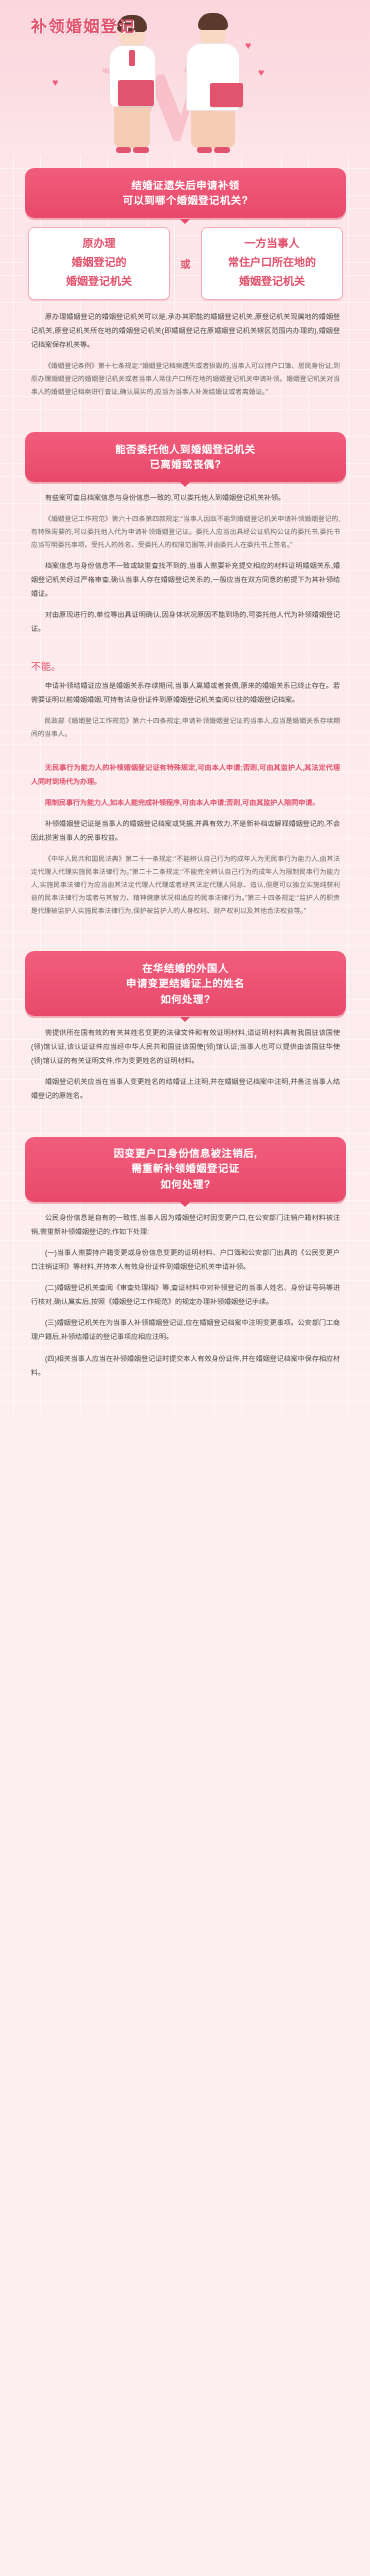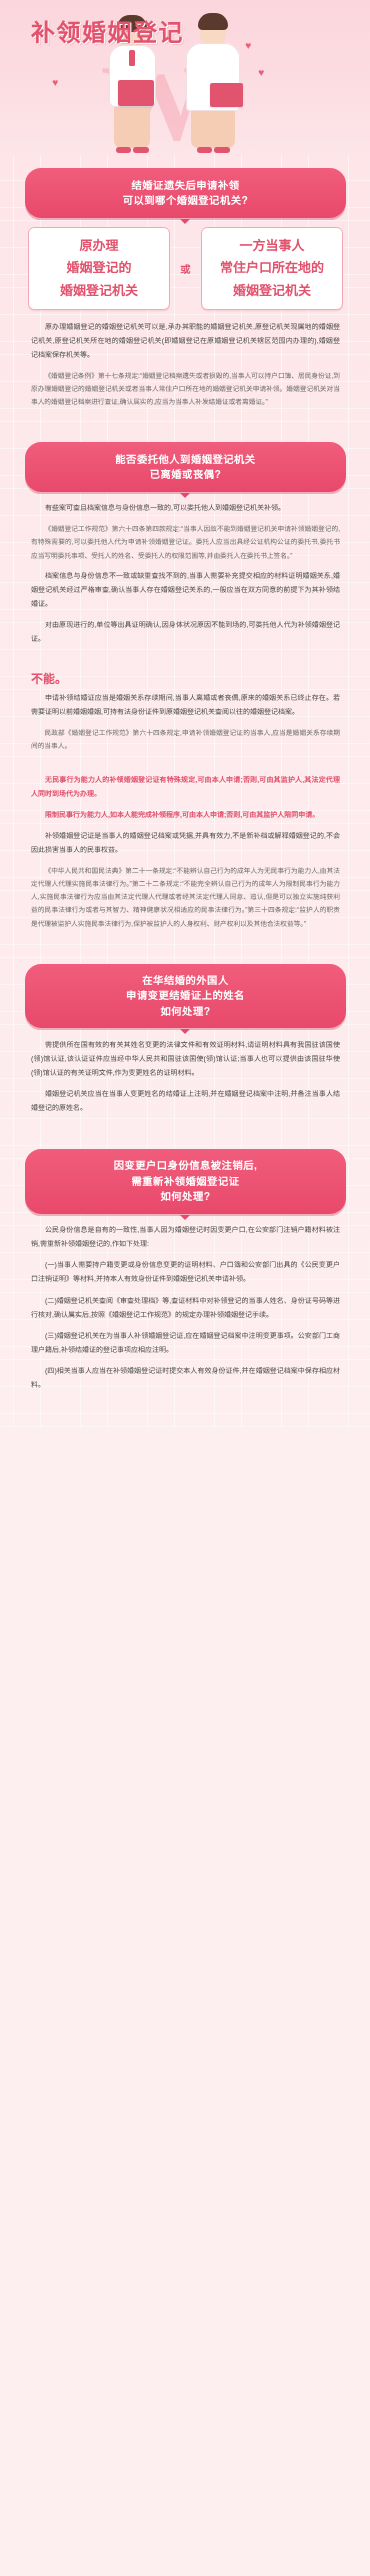"补领婚姻登记" .hero-title { font-size: 24px -> 16px }
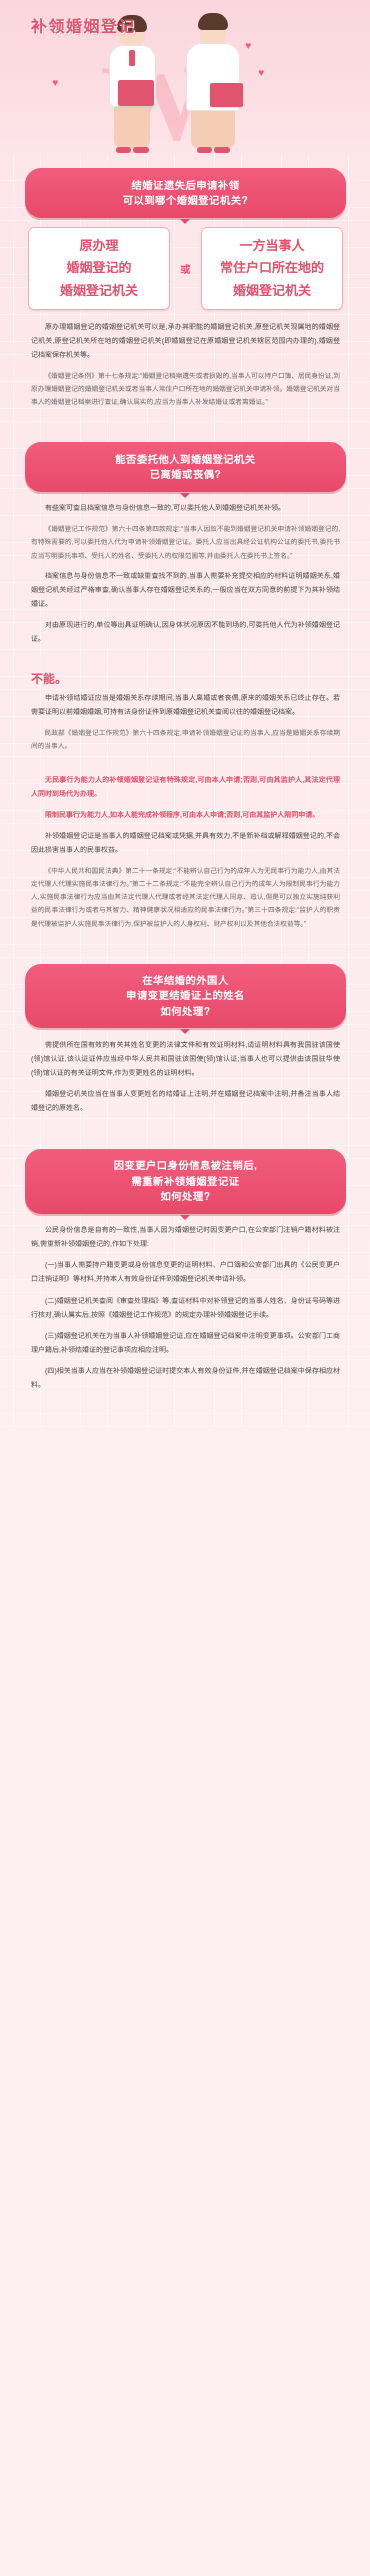"结婚证遗失后申请补领" .qbox { border-radius: 16px -> 9px }
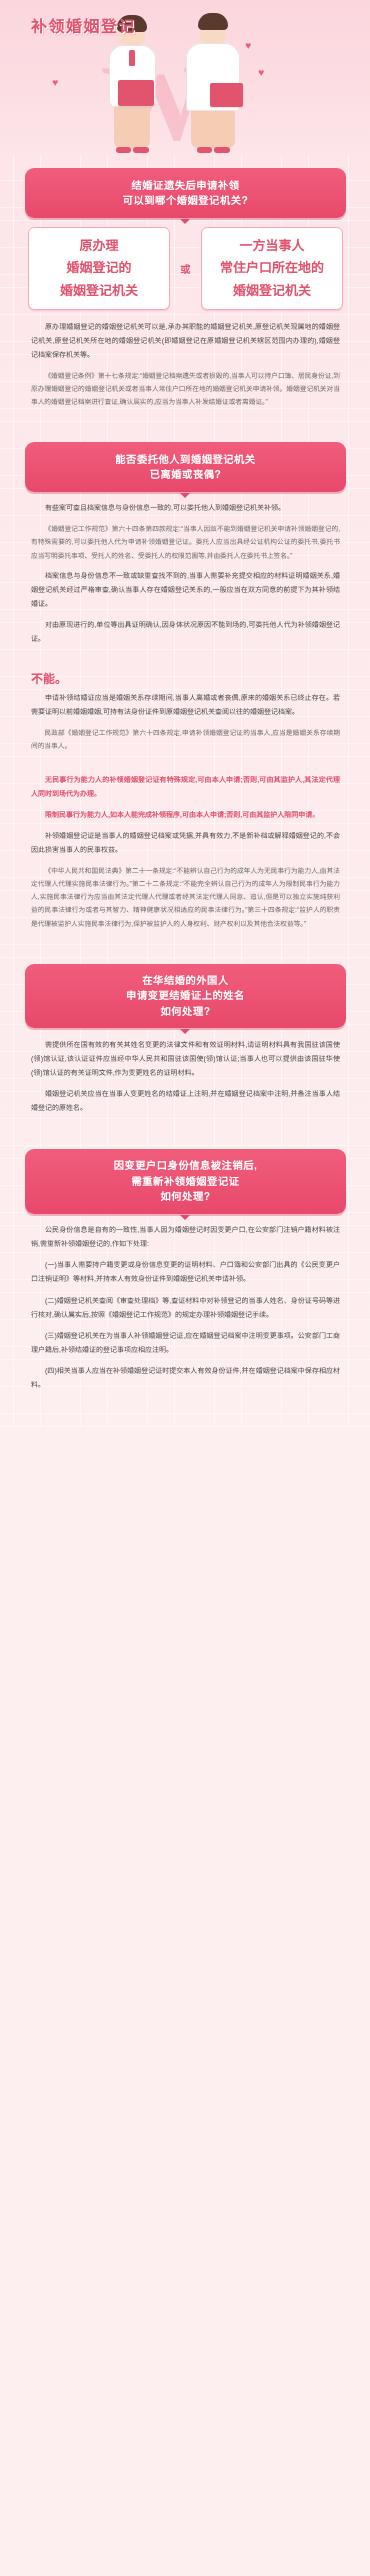"原办理" .opt-card { font-family: none -> Liberation Mono, monospace; font-size: 13px -> 11px }
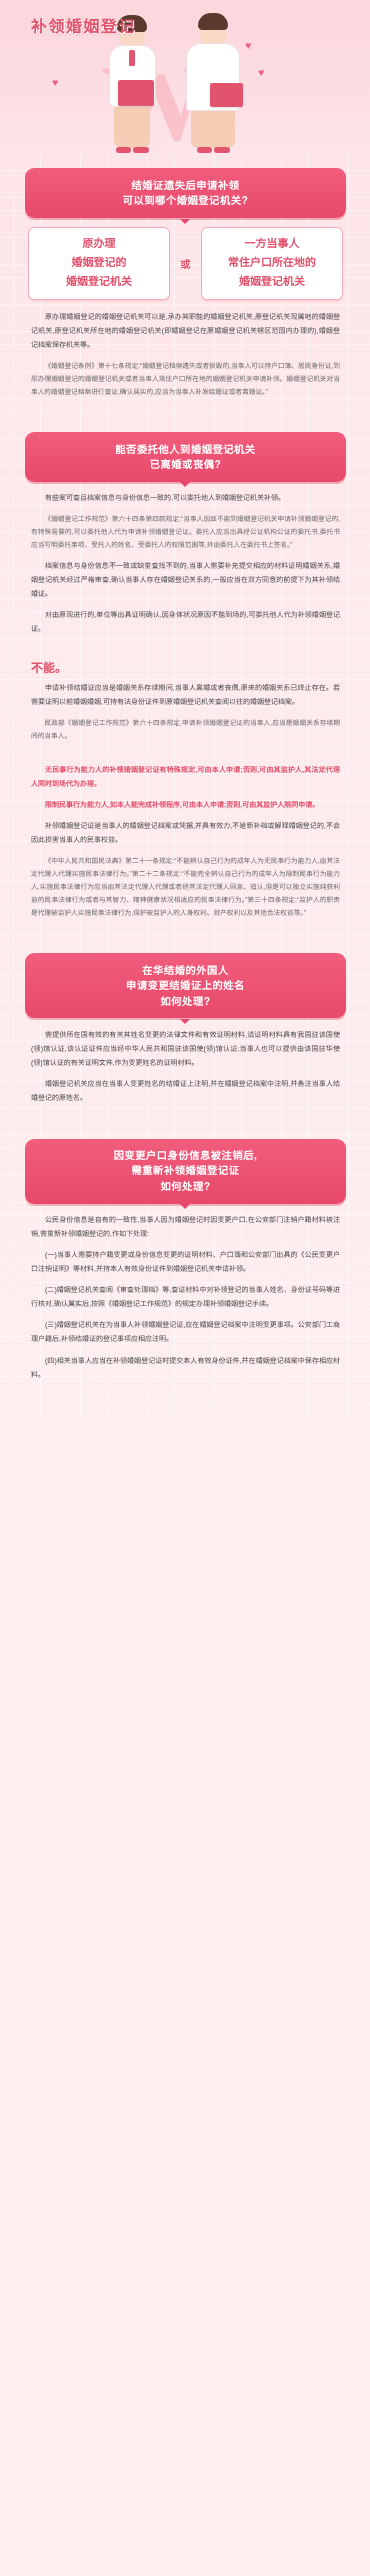"不能。" .answer-strong { font-size: 12px -> 10px; font-weight: bold -> normal }
